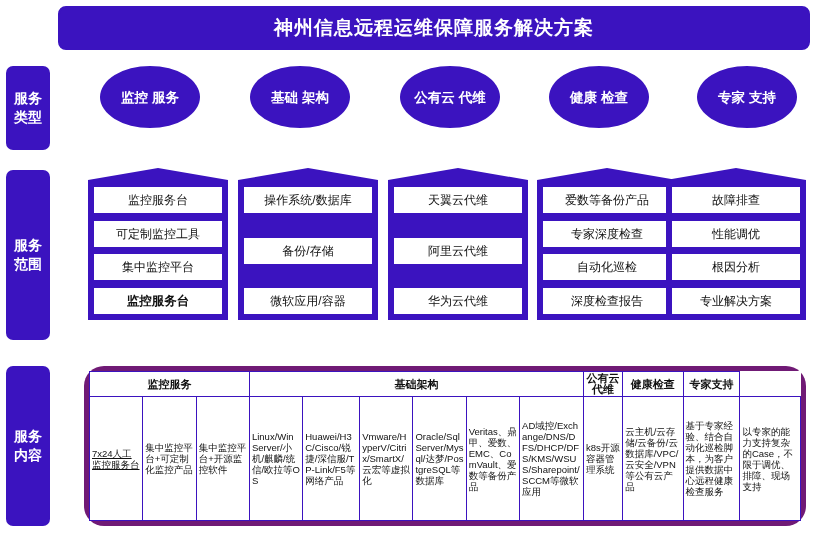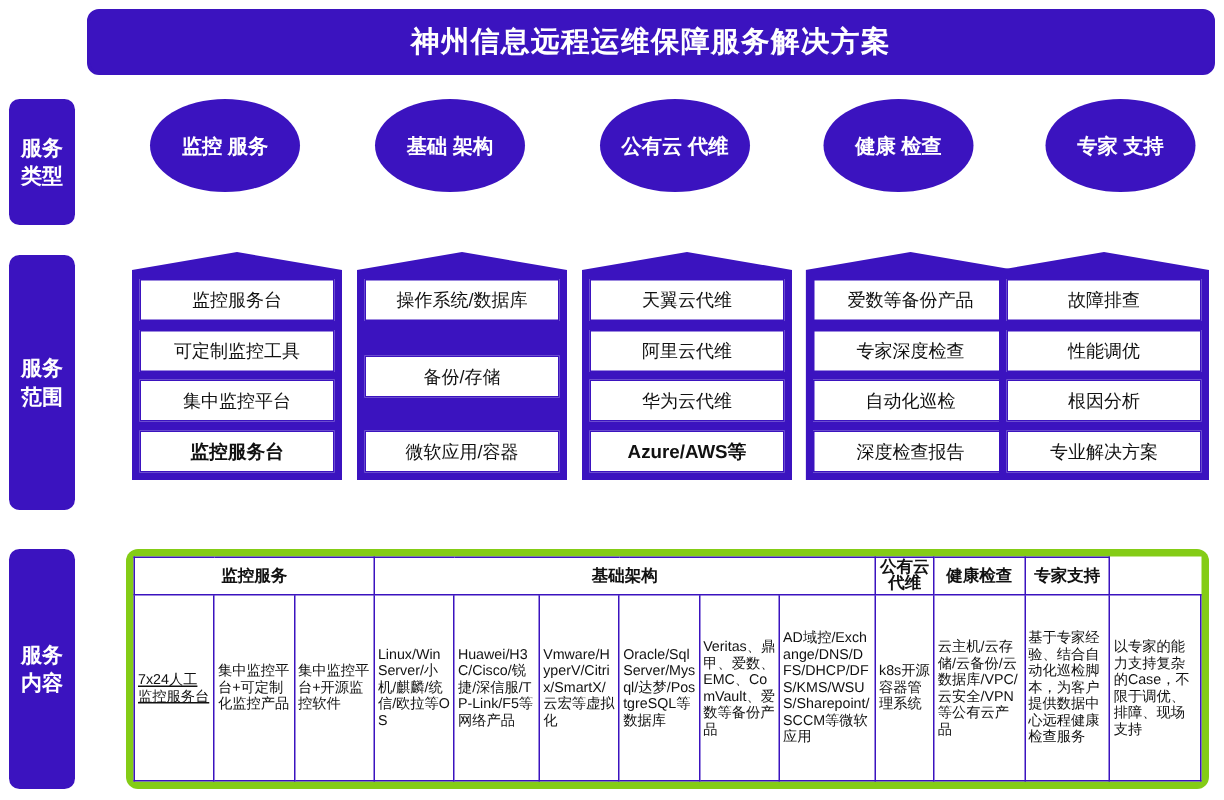"Azure/AWS等" div.scope-item { html: <div>Azure/AWS等</div> -> none }
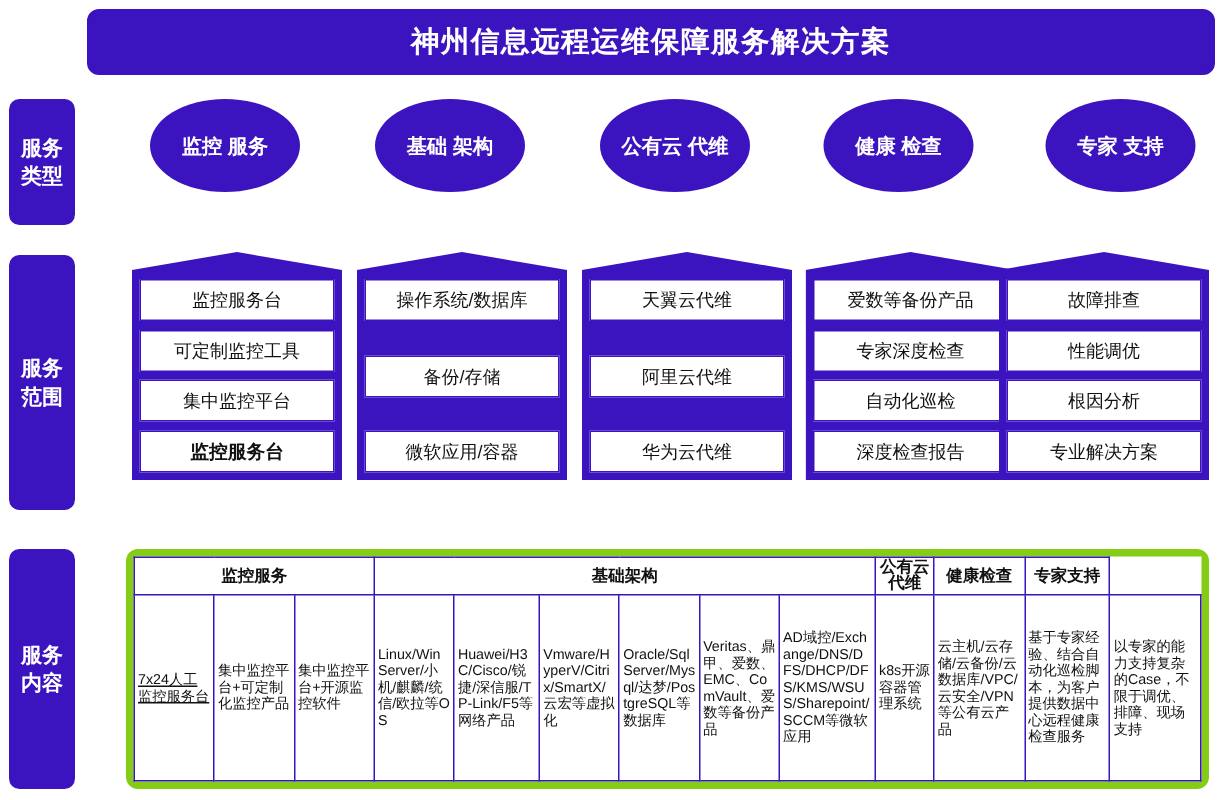"监控服务" .content-panel { background: #84cc16 -> #701a75; border-radius: 8px -> 20px }
